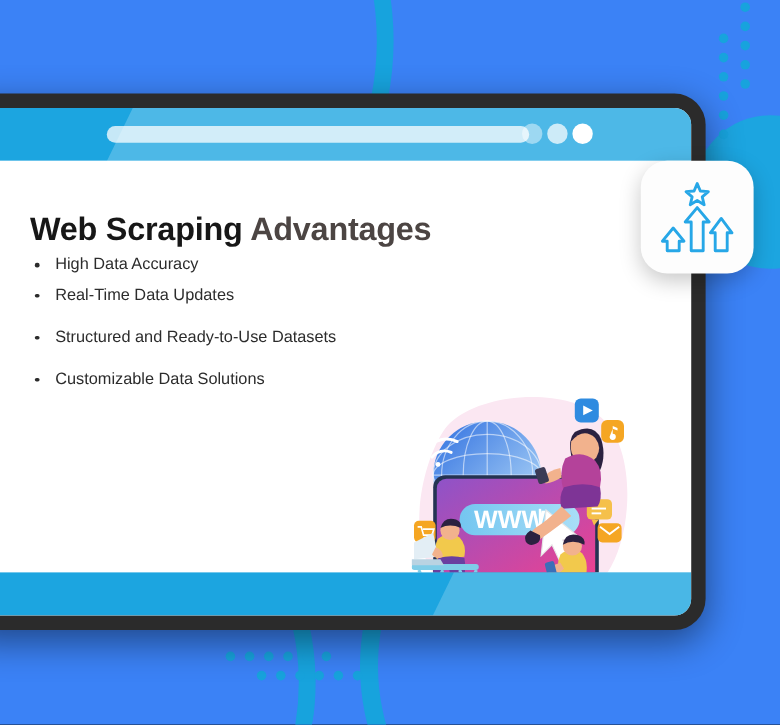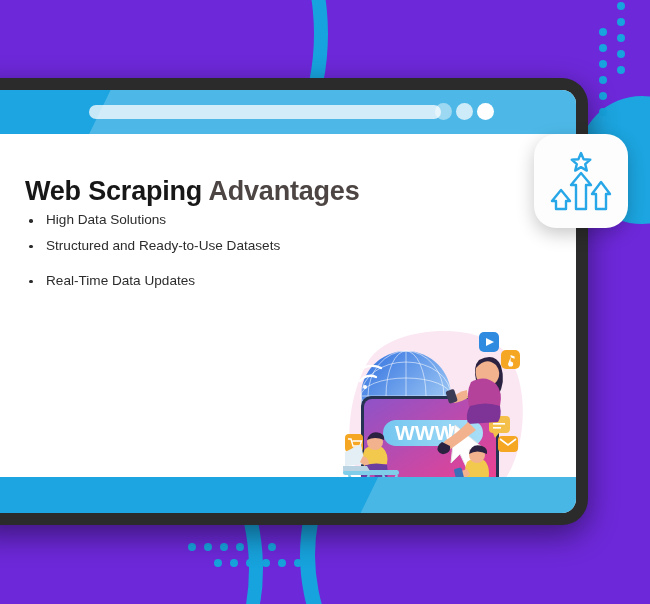"Web Scraping Advantages" #stage { background: #6d28d9 -> #3b82f6 }
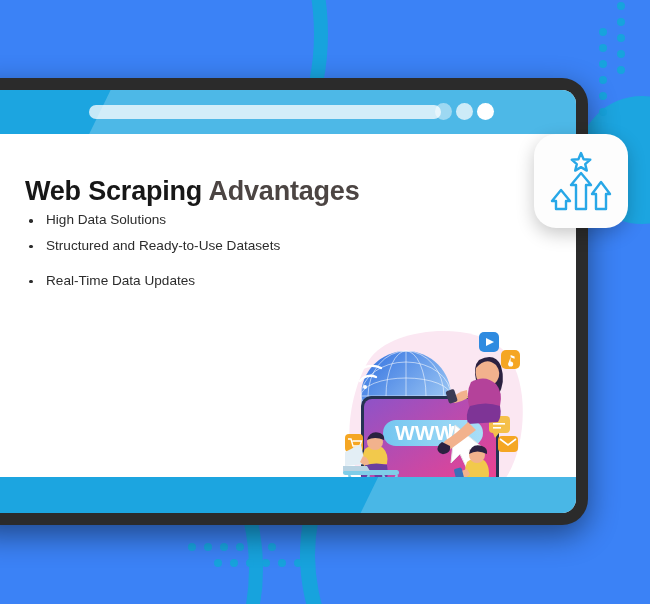"High Data Solutions" li.tight { text: Solutions -> Accuracy }
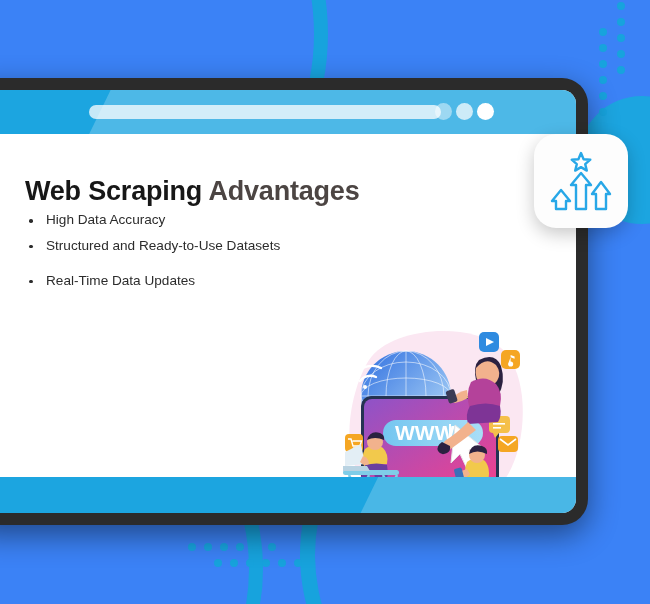"Structured and Ready-to-Use Datasets" li { order: before "Real-Time Data Updates" -> after "Real-Time Data Updates" }
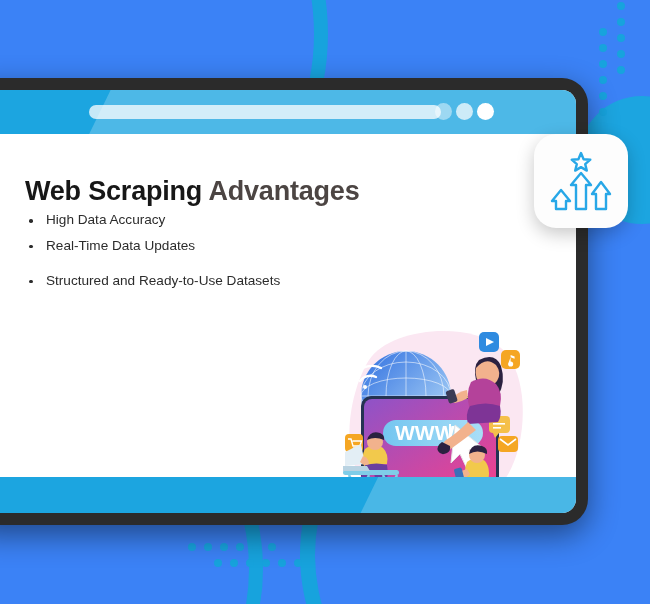"Customizable Data Solutions" li { html: none -> <li>Customizable Data Solutions</li> }
